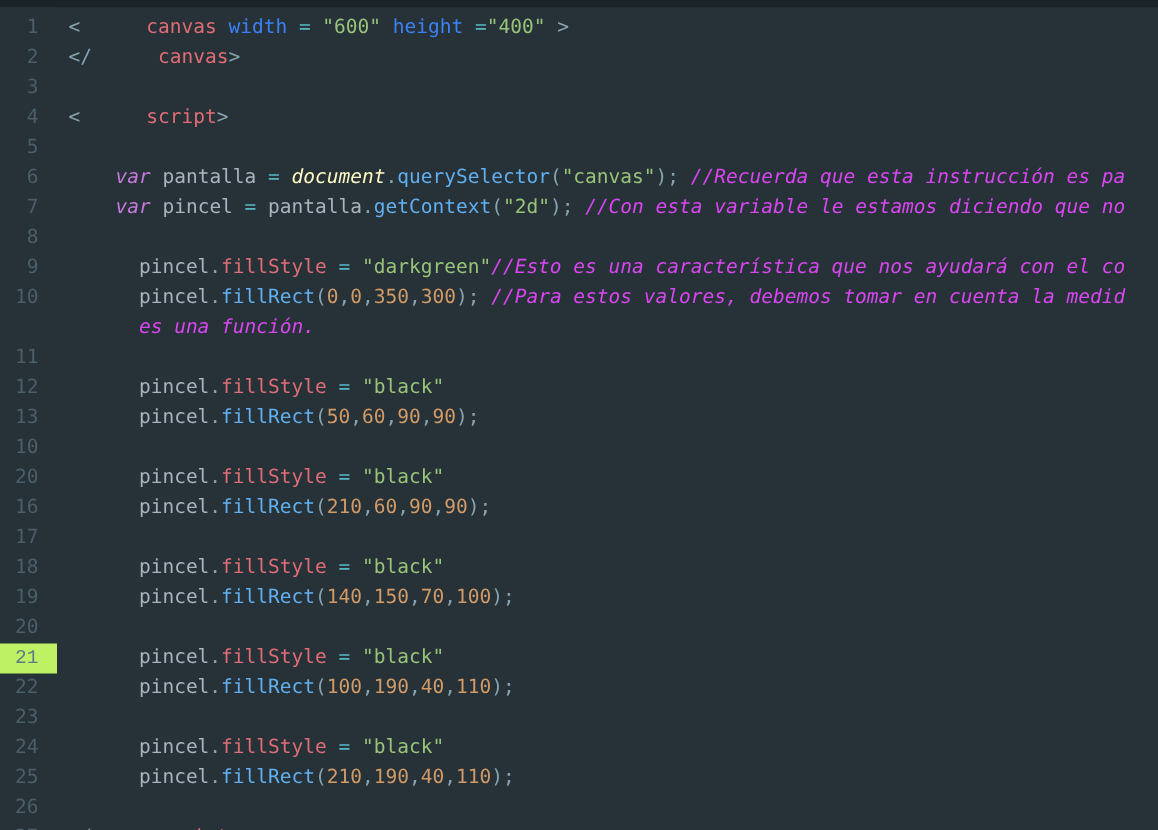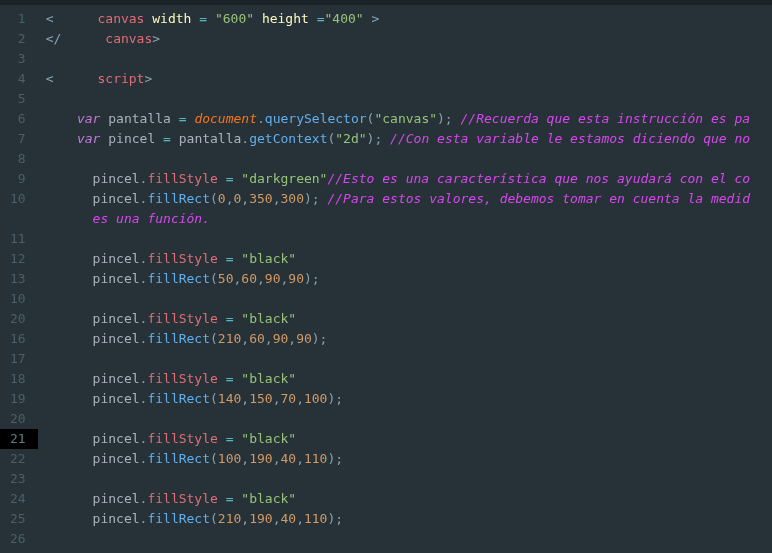"width" .t-attr { color: #fef9c3 -> #3b82f6 }
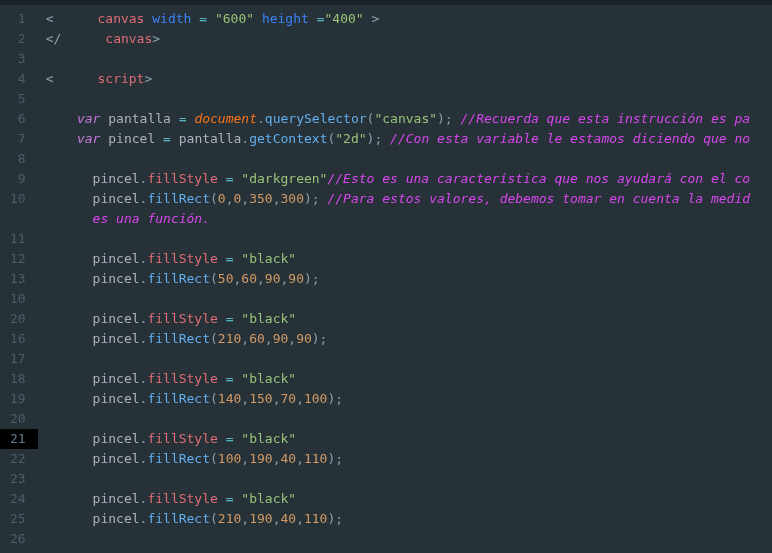"document" .t-obj { color: #f97316 -> #fef9c3 }
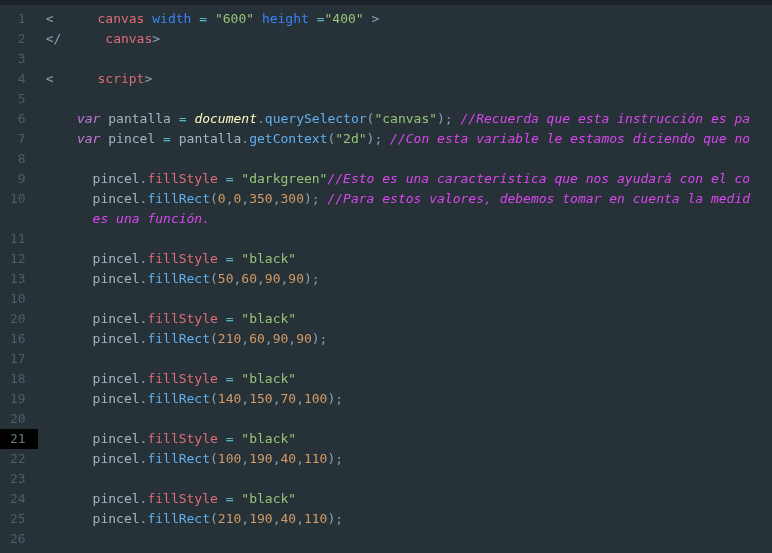"21" .gutter .hl { background: #000000 -> #bef264; font-family: none -> Liberation Mono, monospace }
